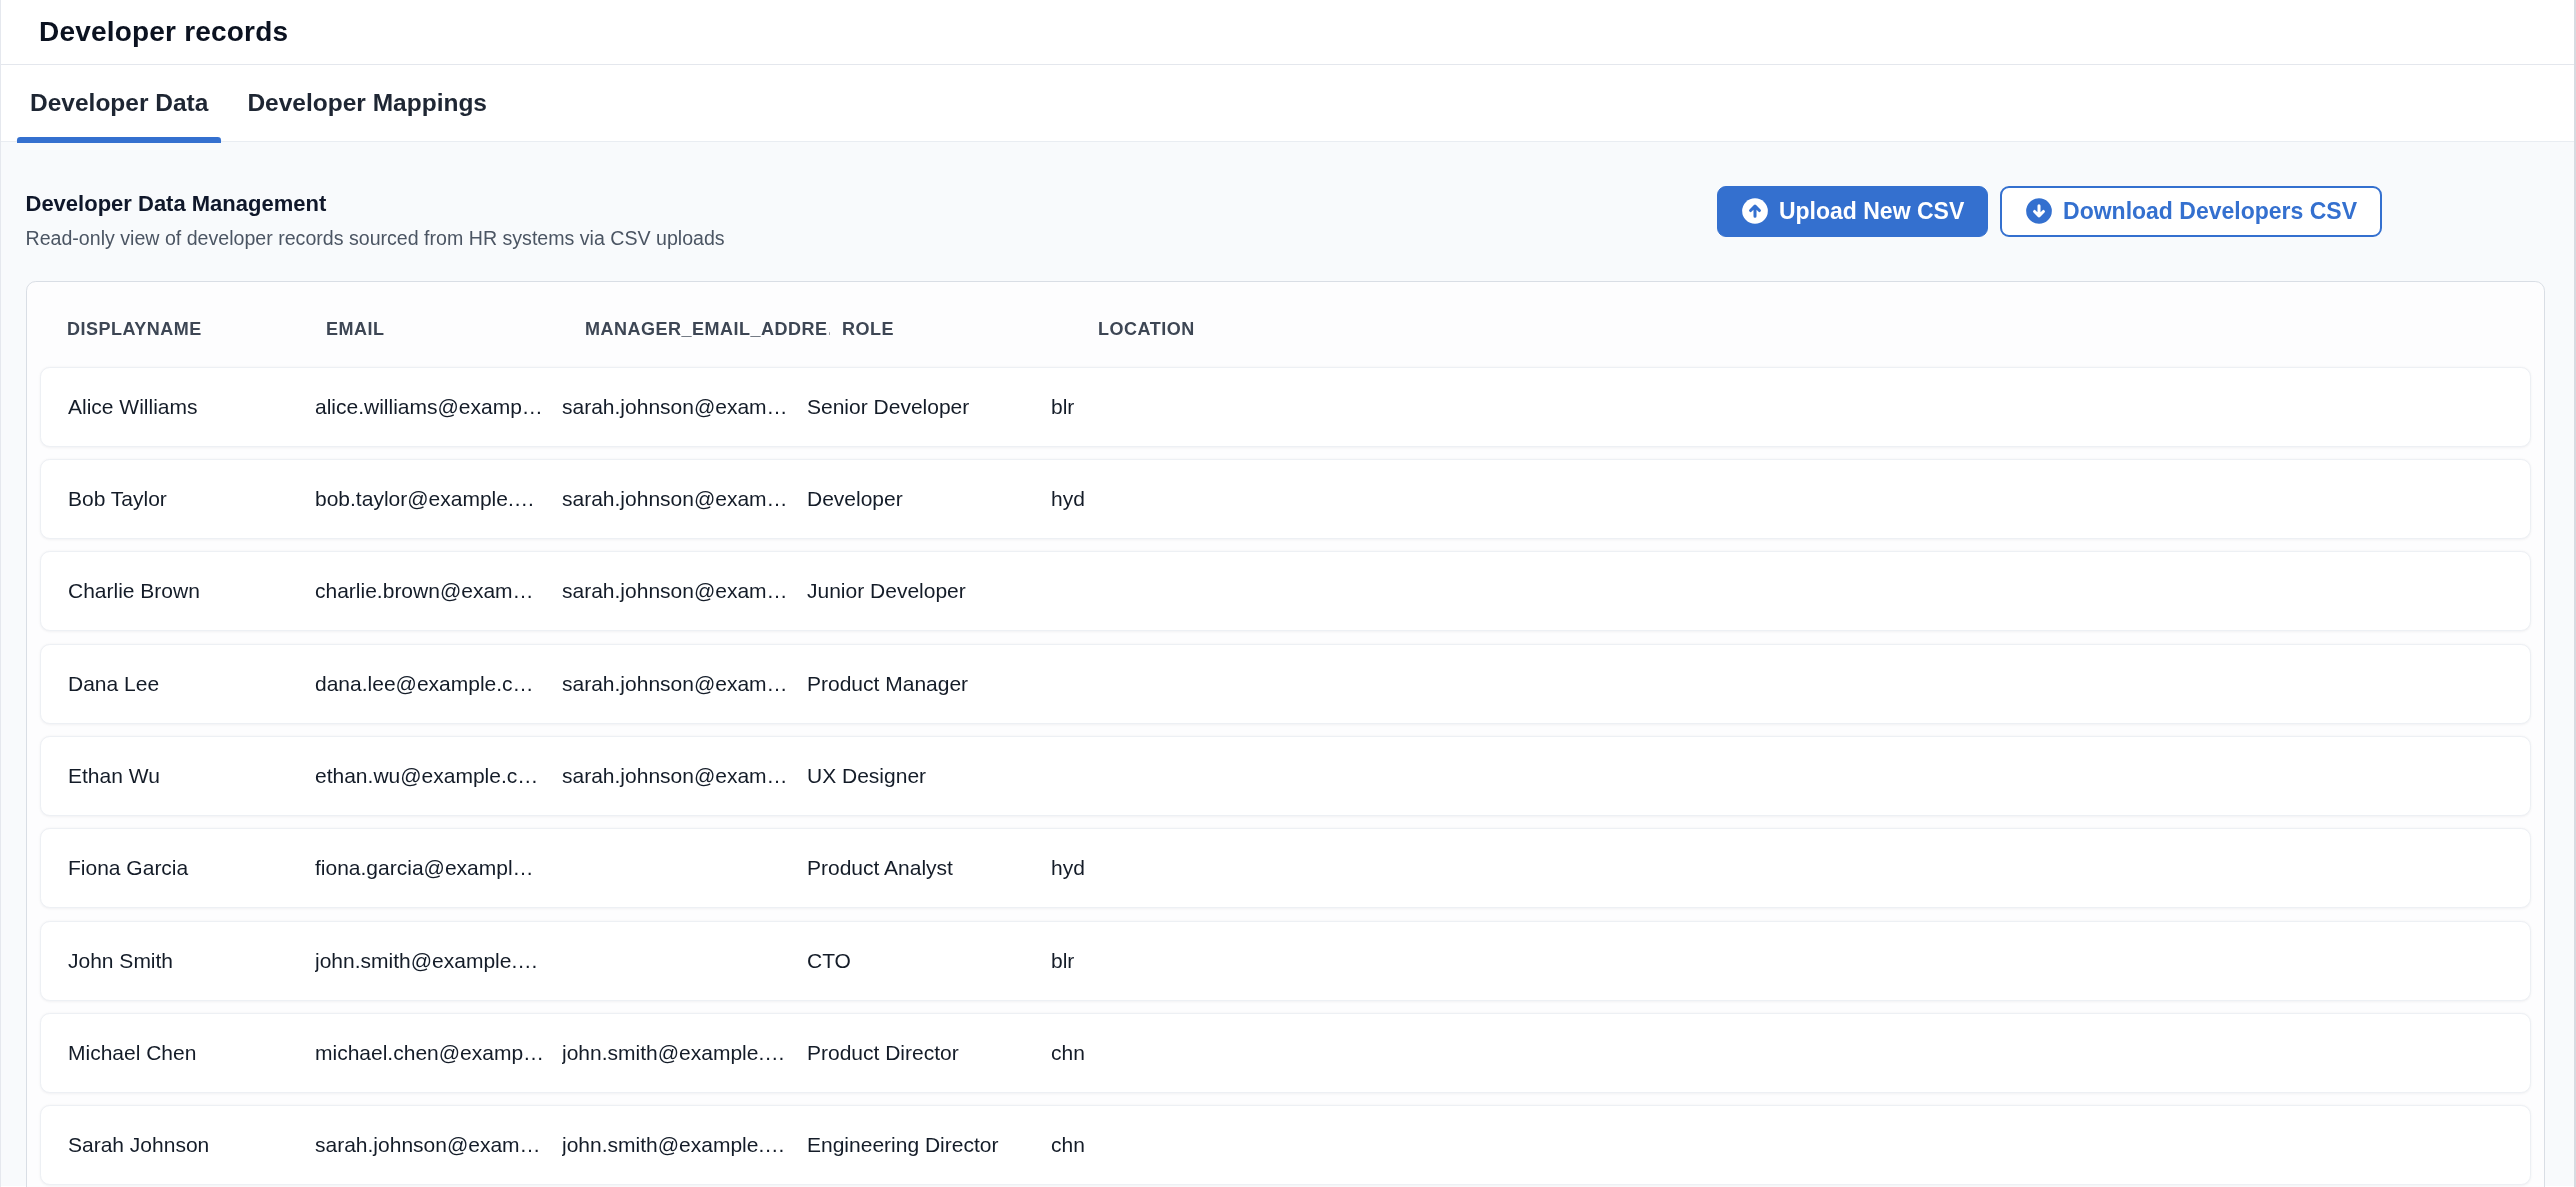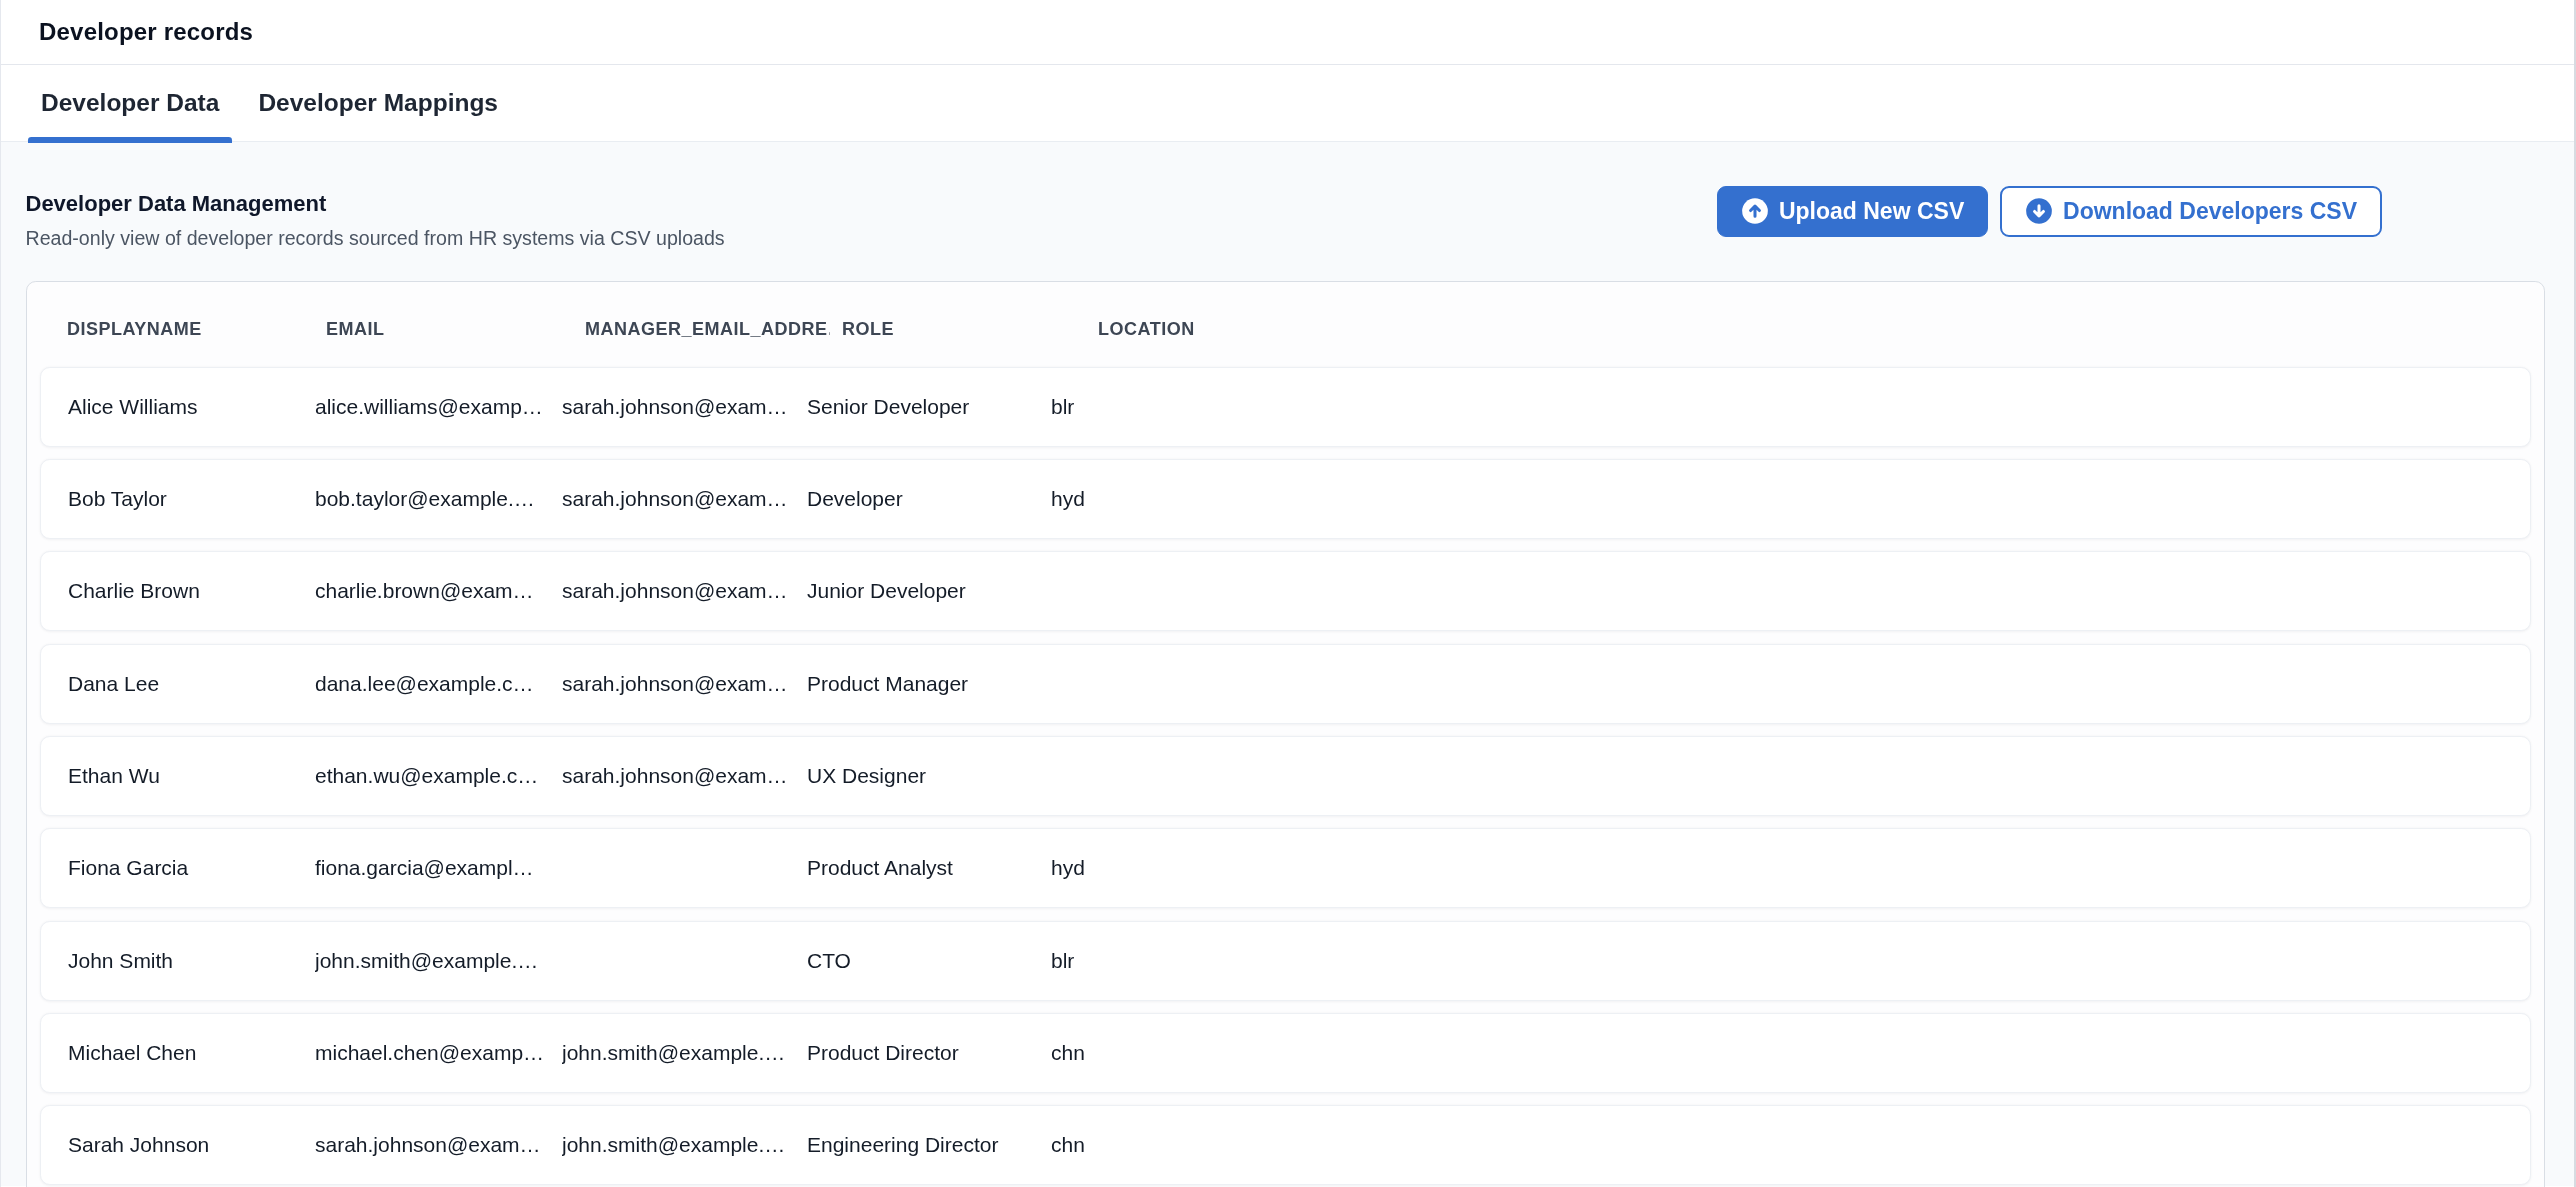"Developer records" .page-title { font-size: 24px -> 28px }
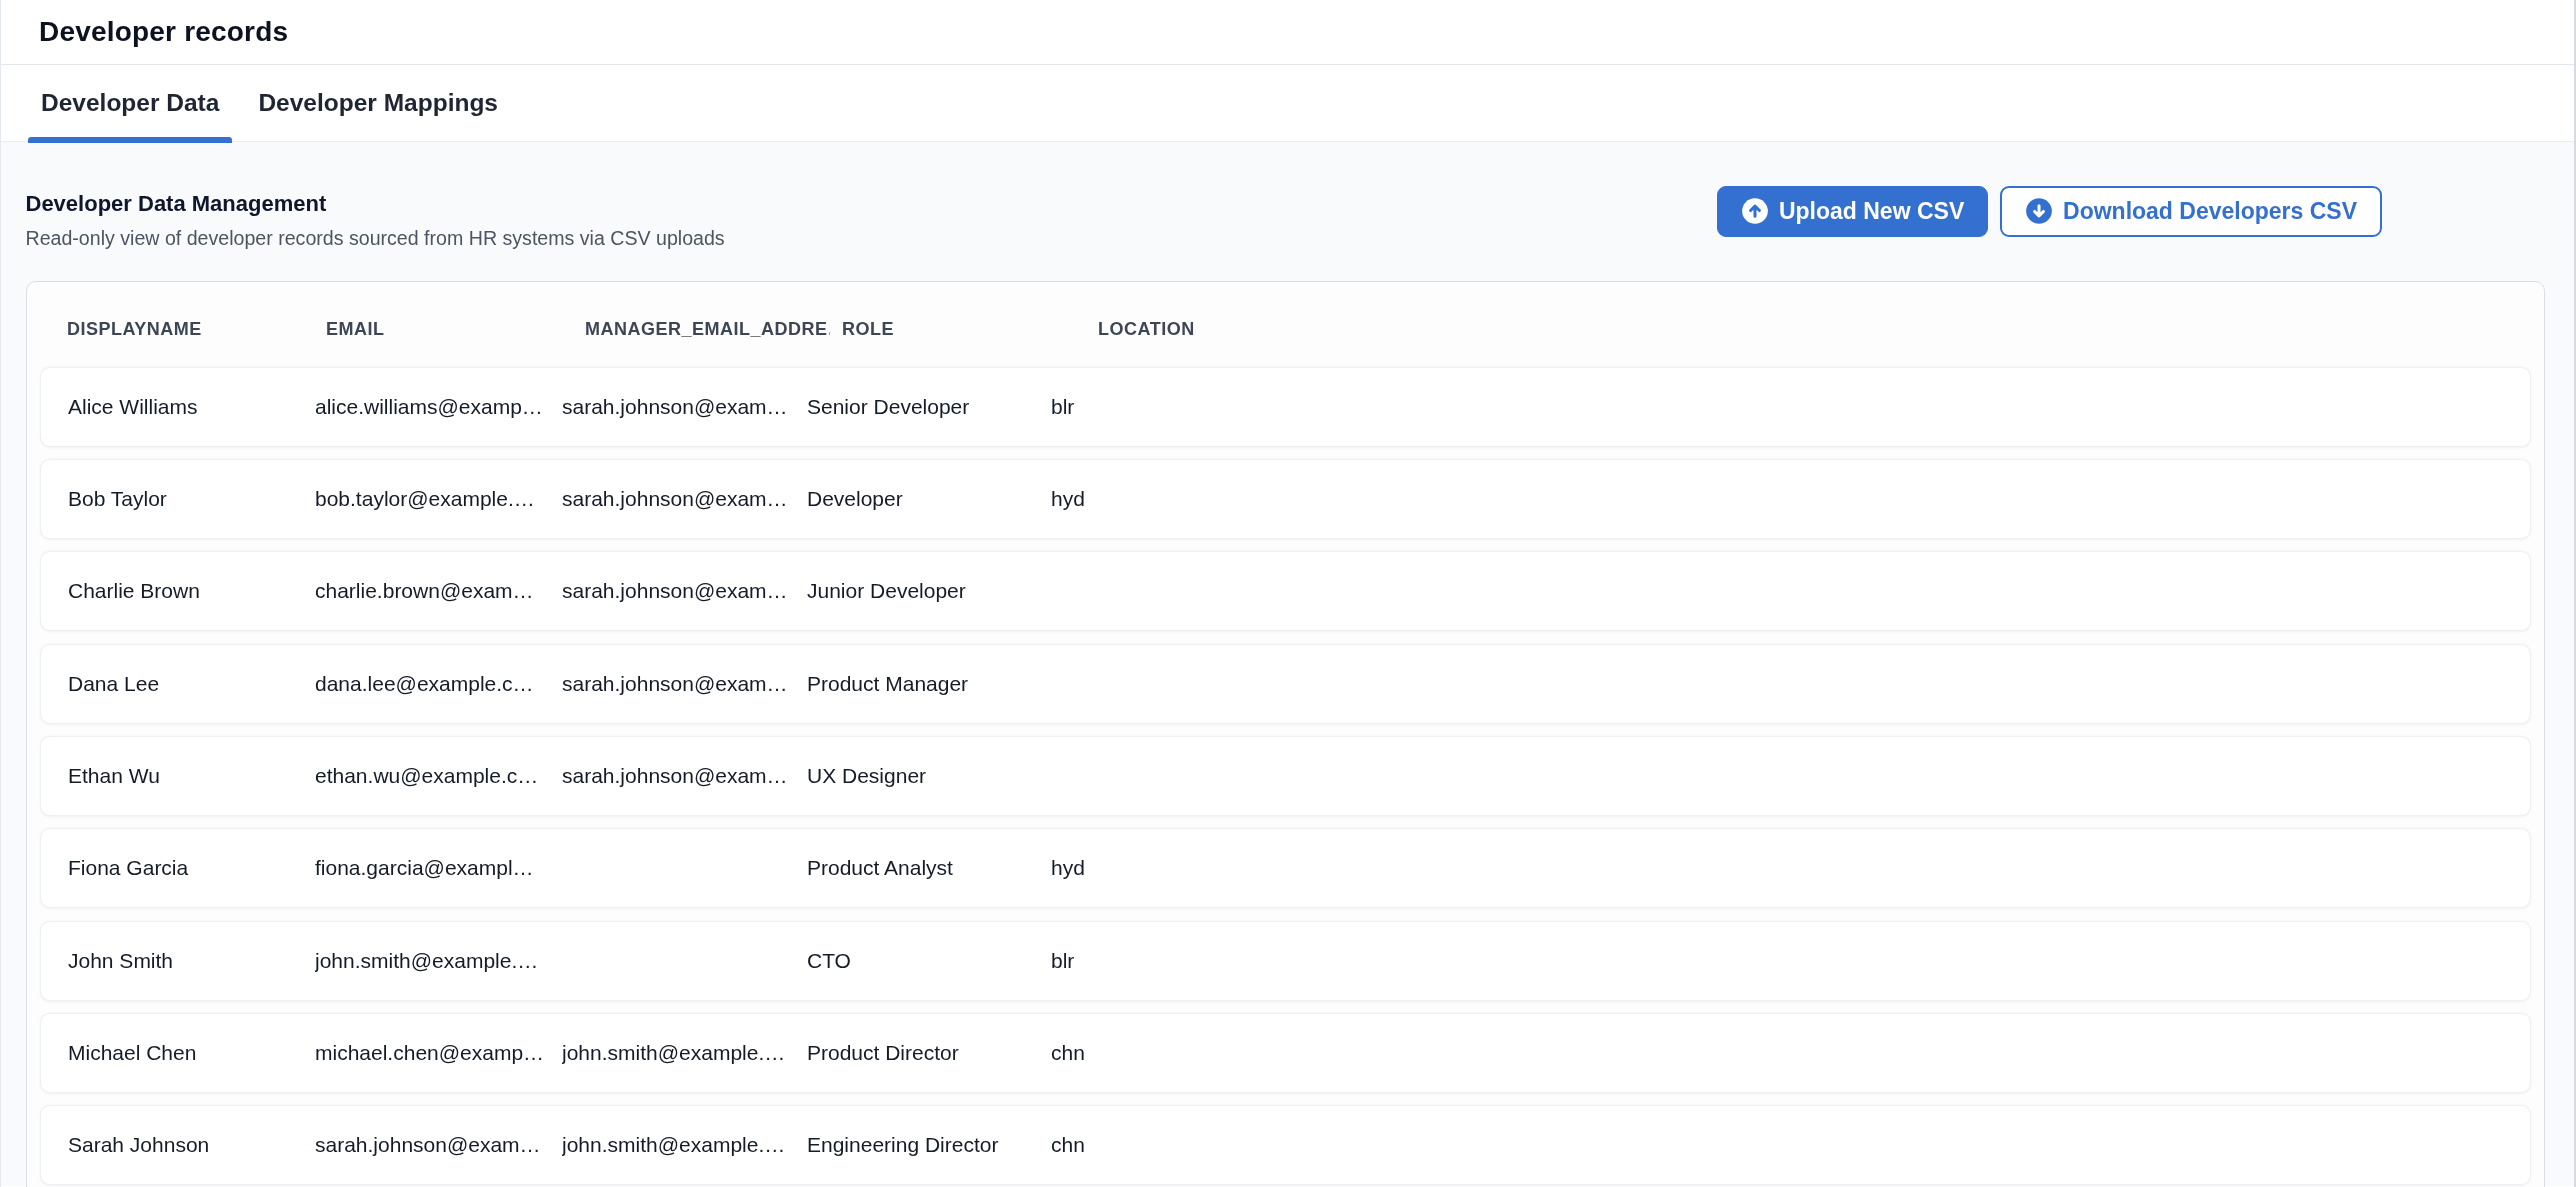"Developer Data" .tabs { padding-left: 27px -> 16px }
